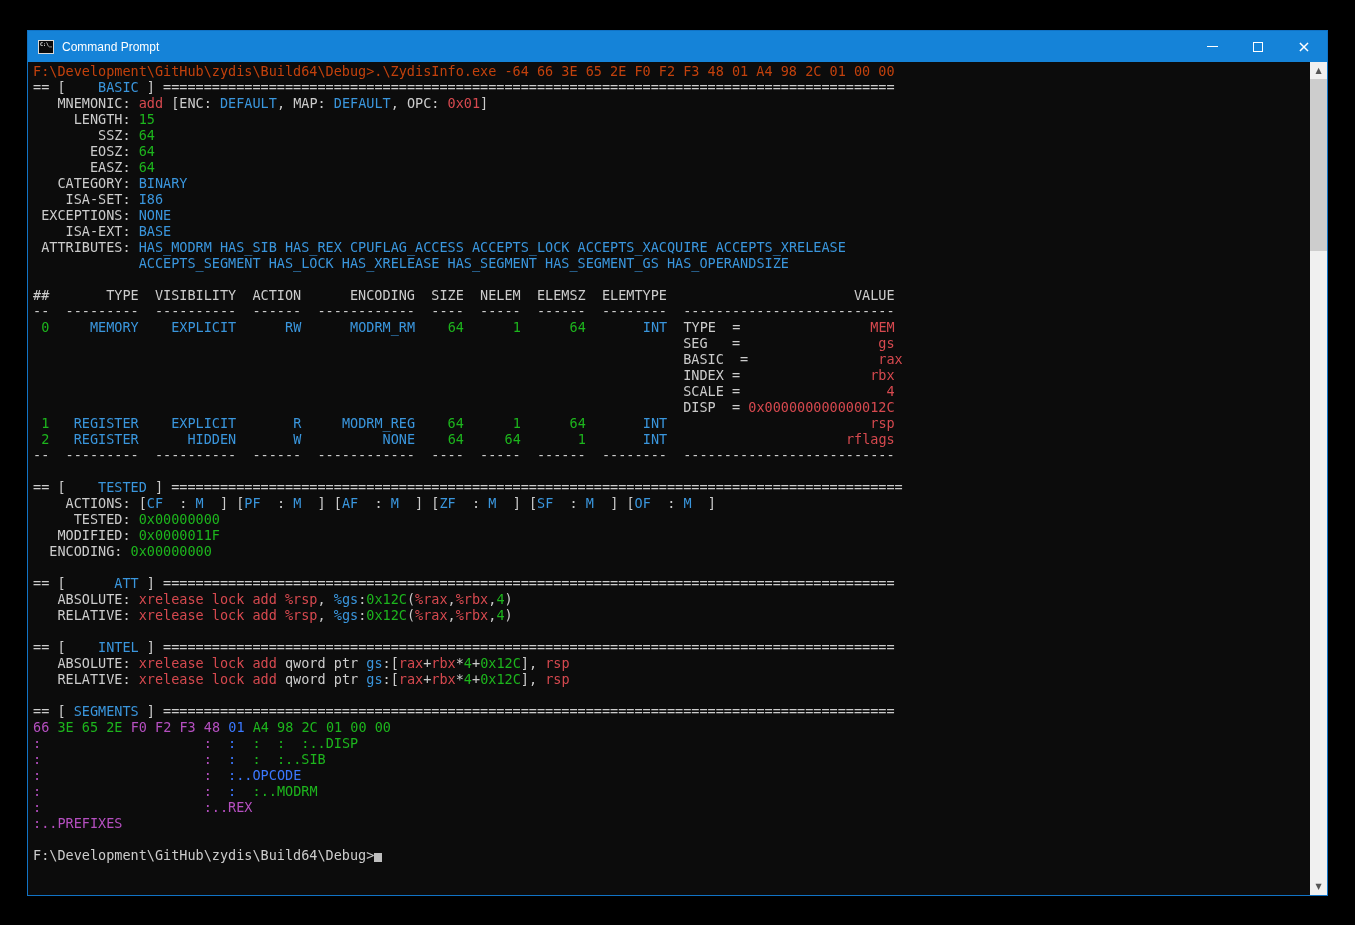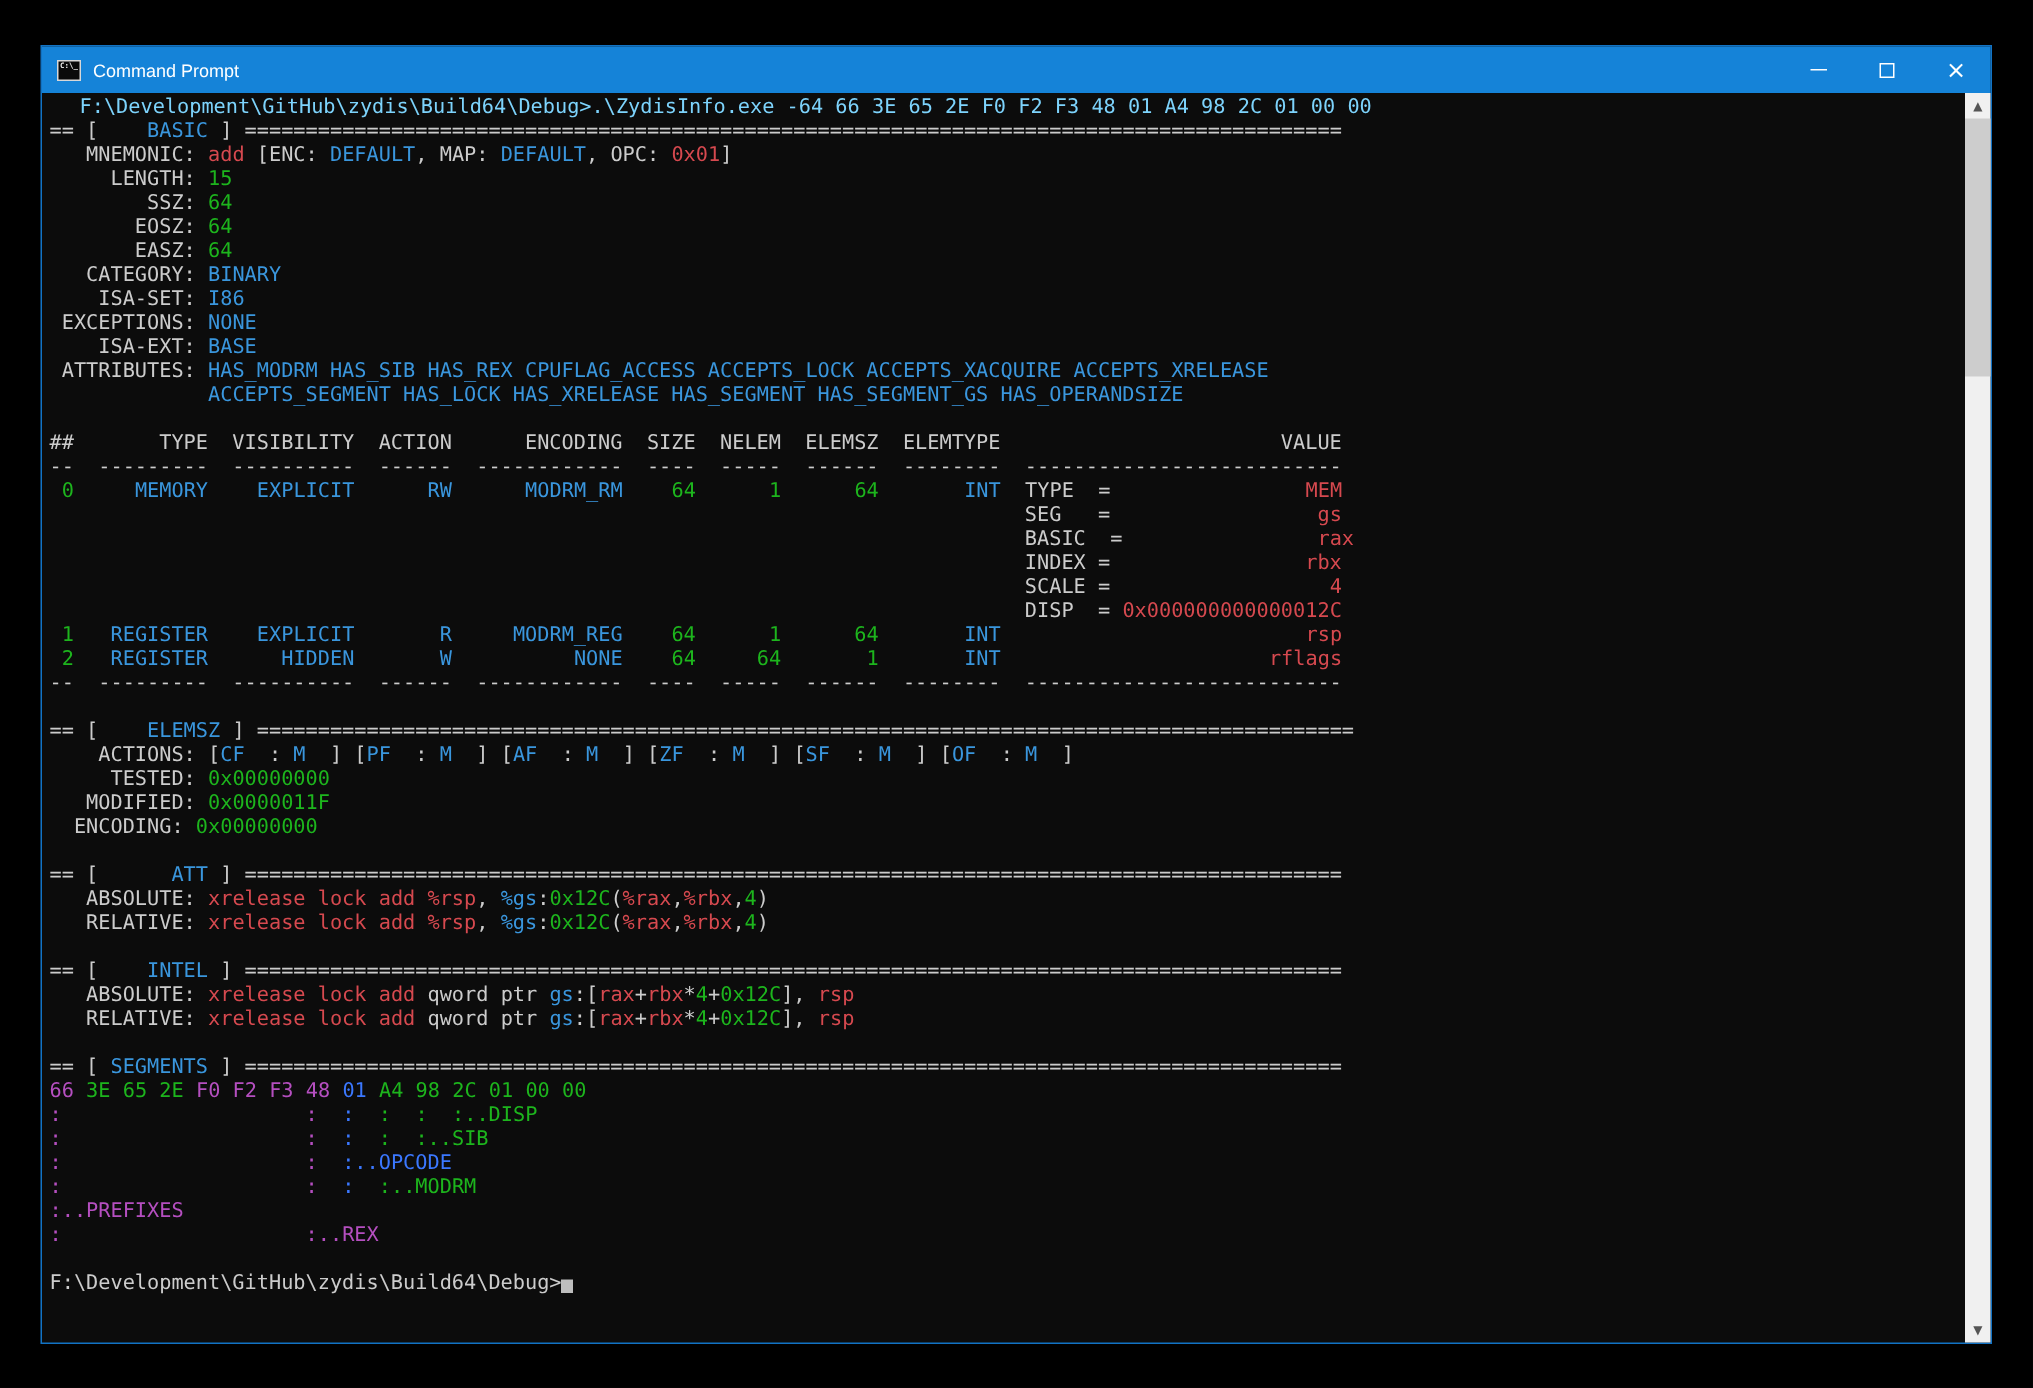"F:\Development\GitHub\zydis\Build64\Debug>.\Zydi" span { color: #7dd3fc -> #c2410c; margin-left: 20px -> none }
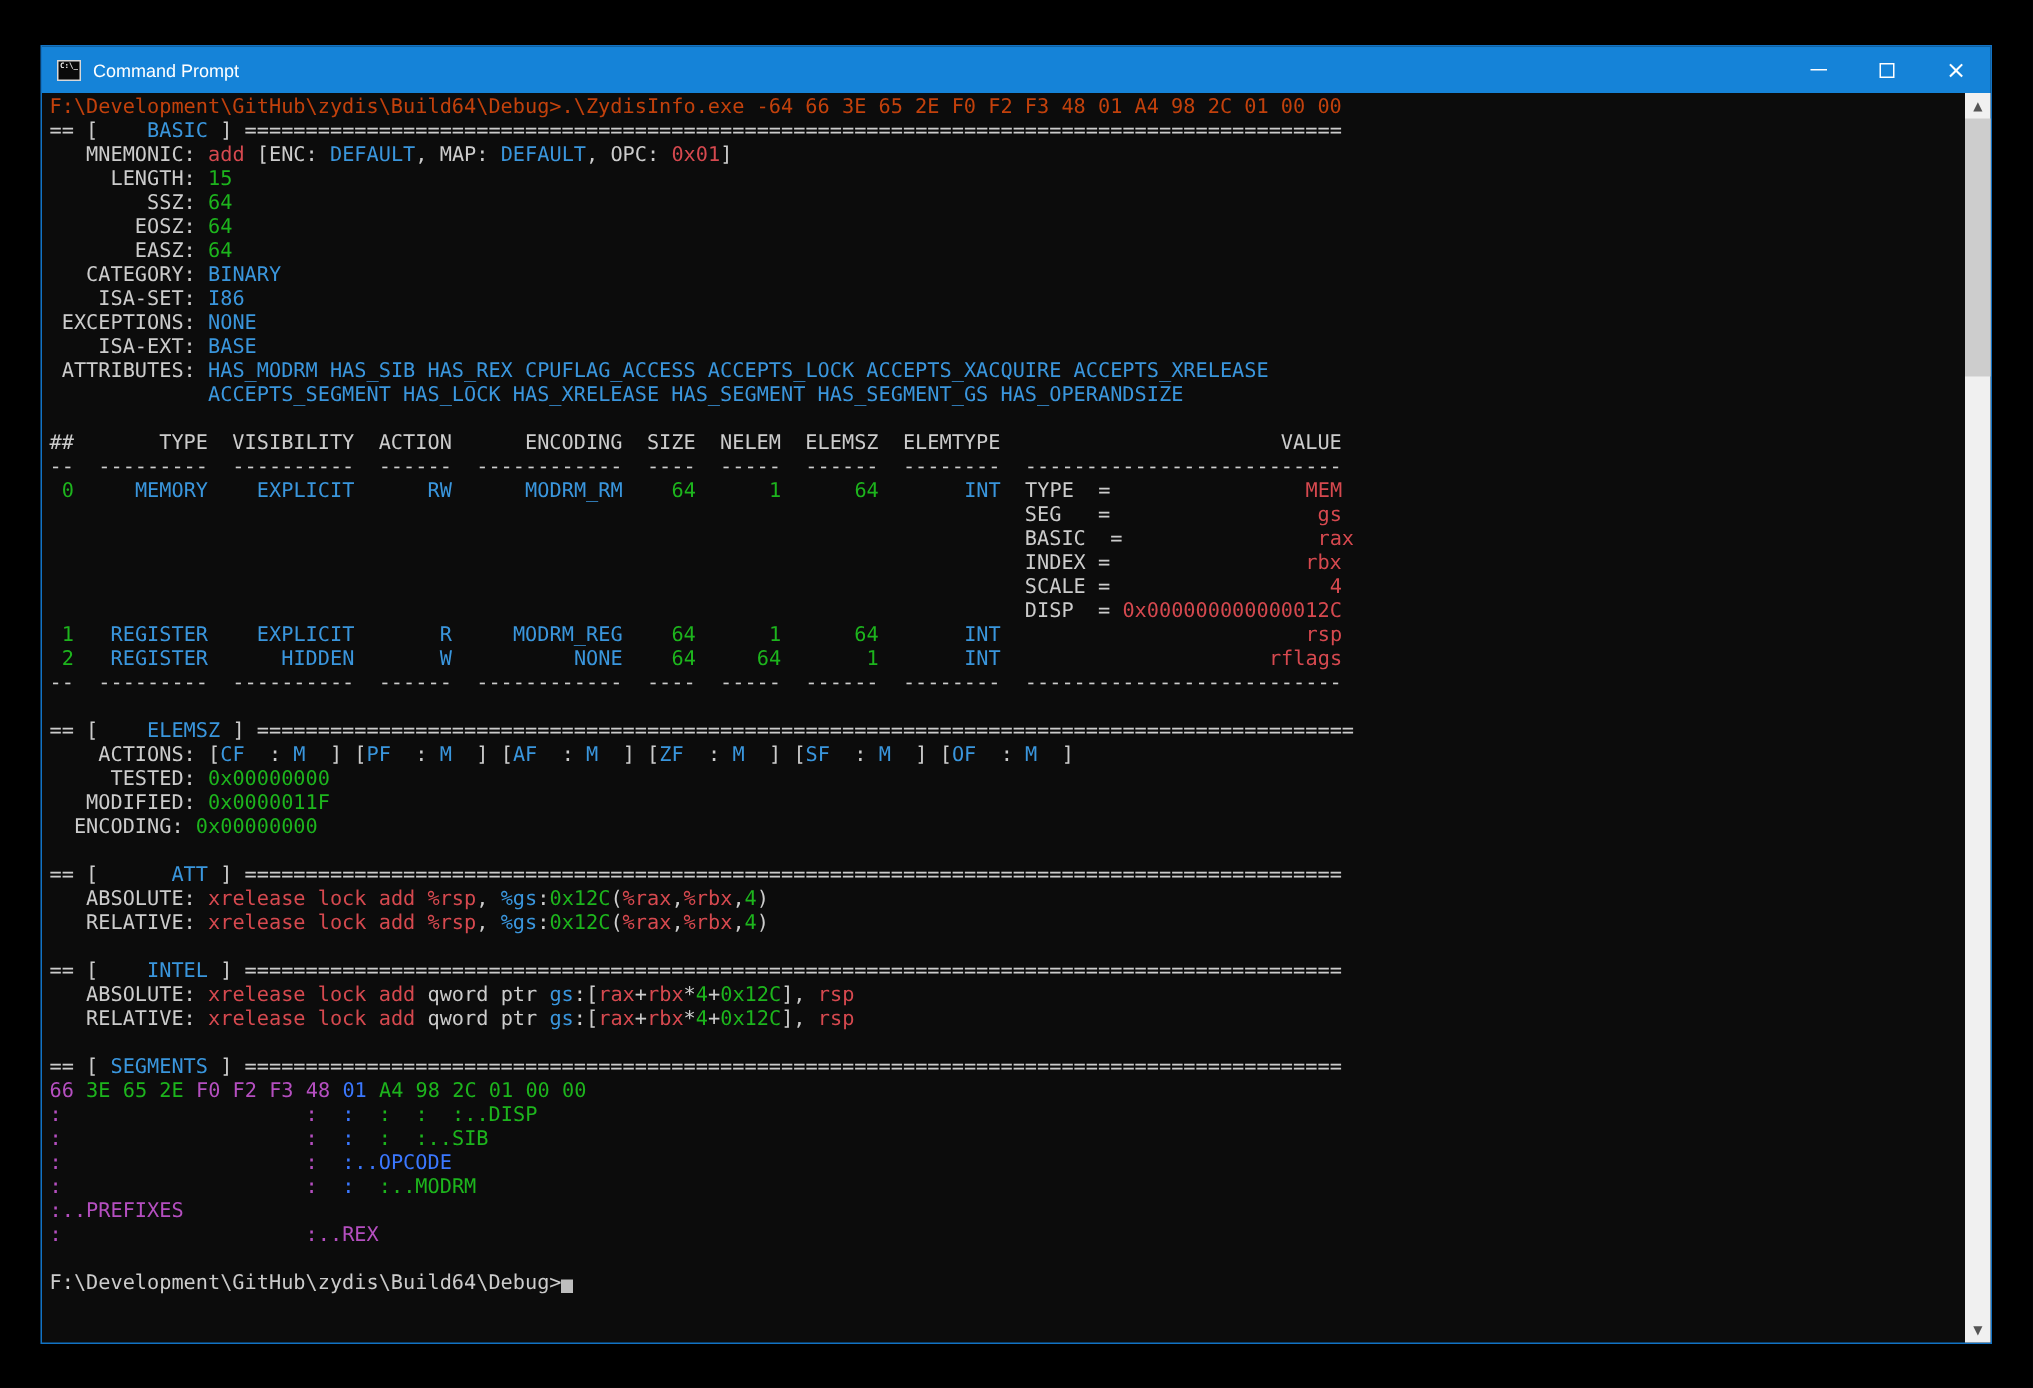"ELEMSZ" span { text: ELEMSZ -> TESTED }
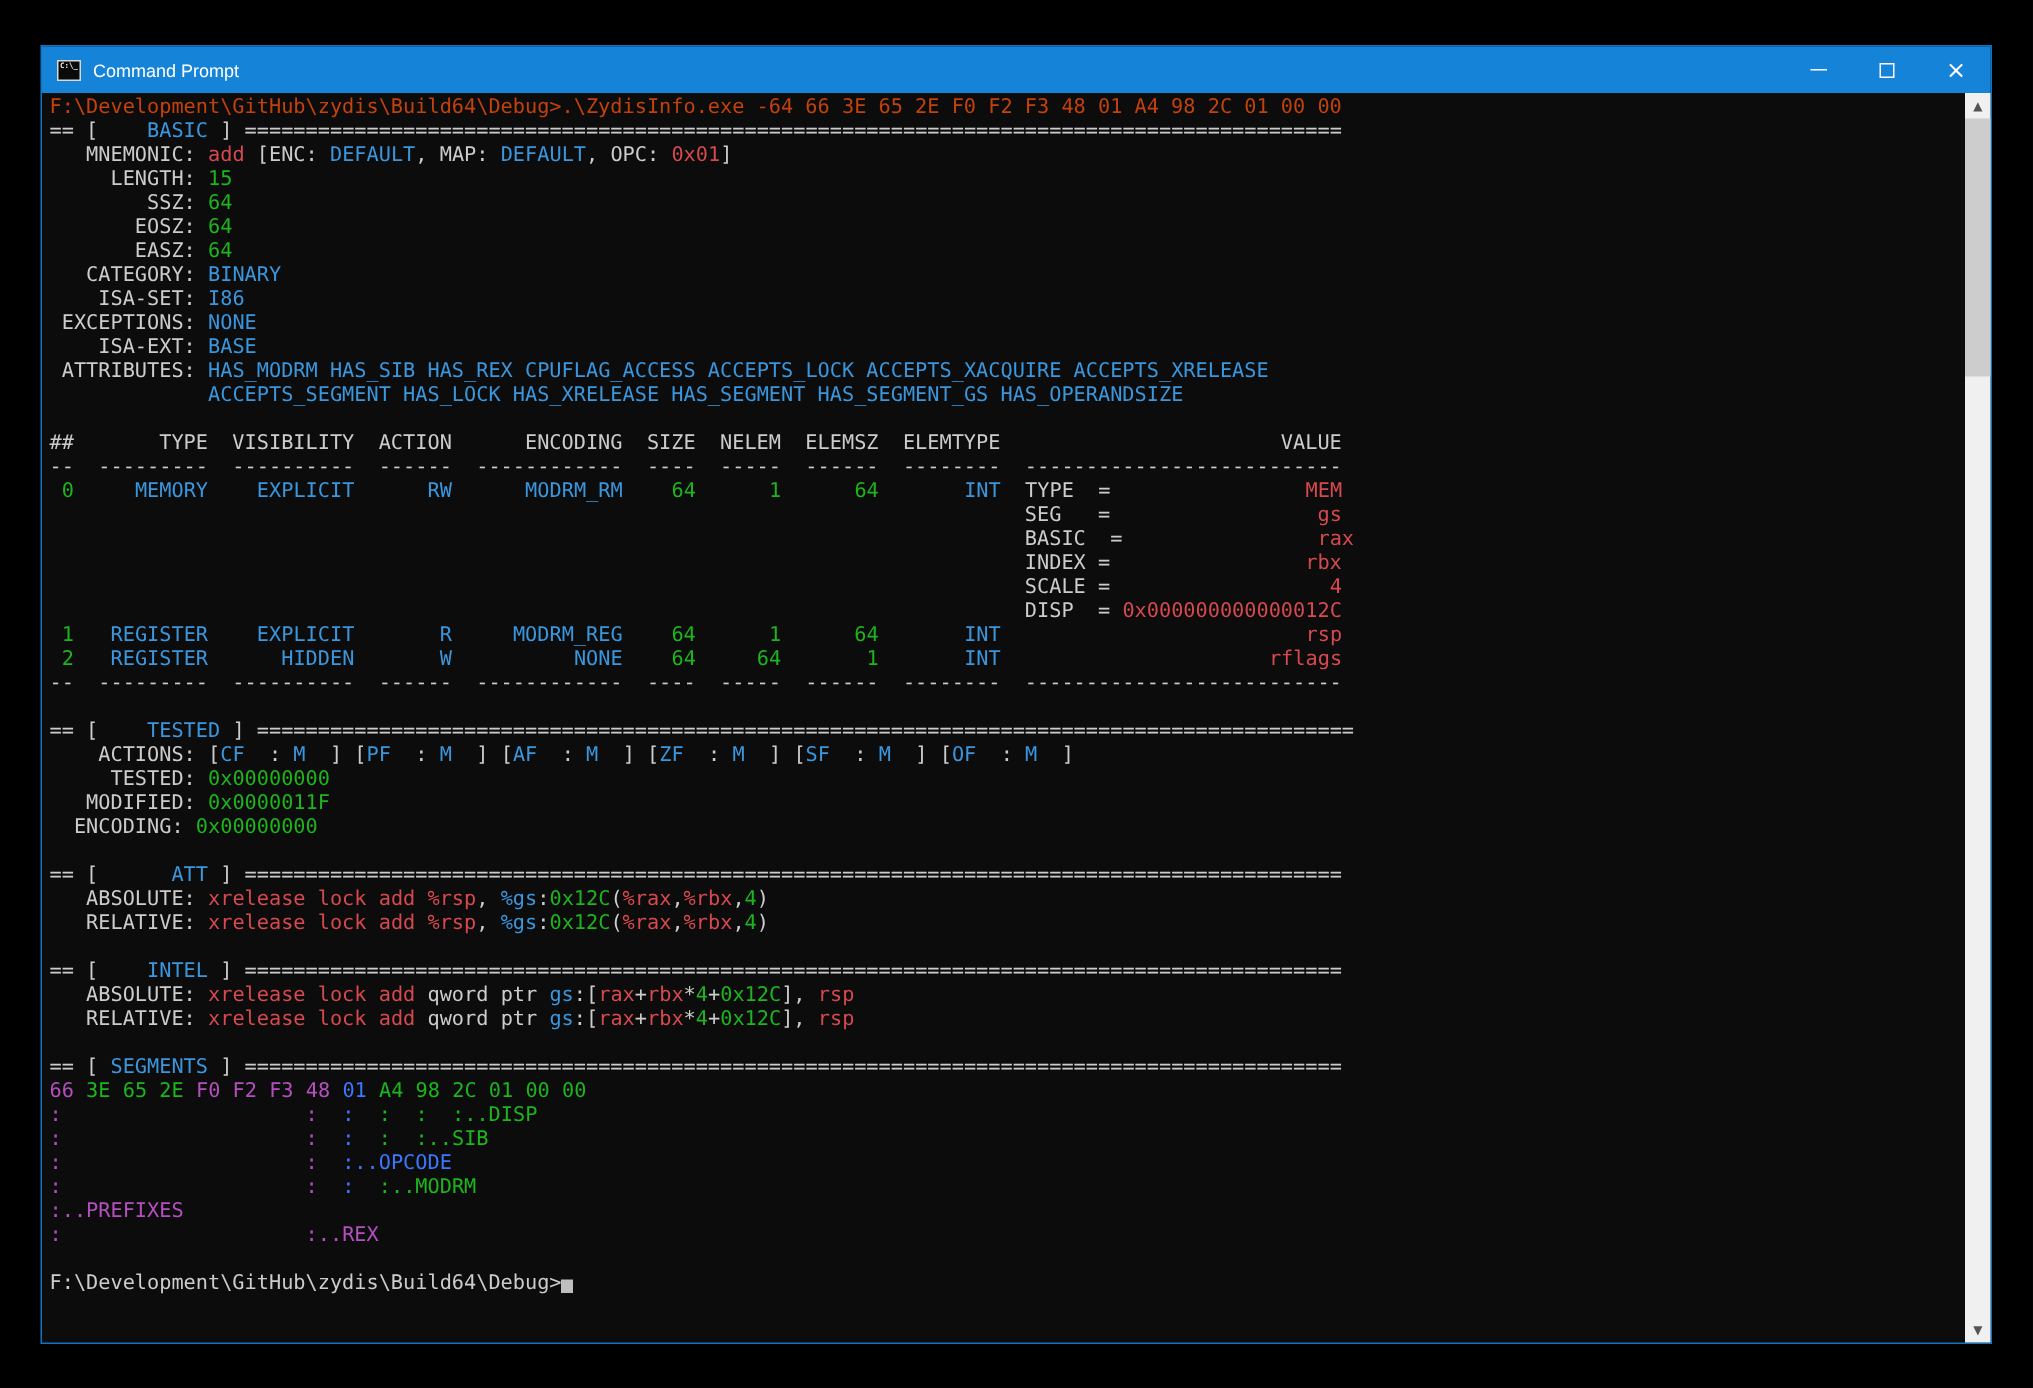":..PREFIXES" div.tline { order: before ": :..REX" -> after ": :..REX" }
